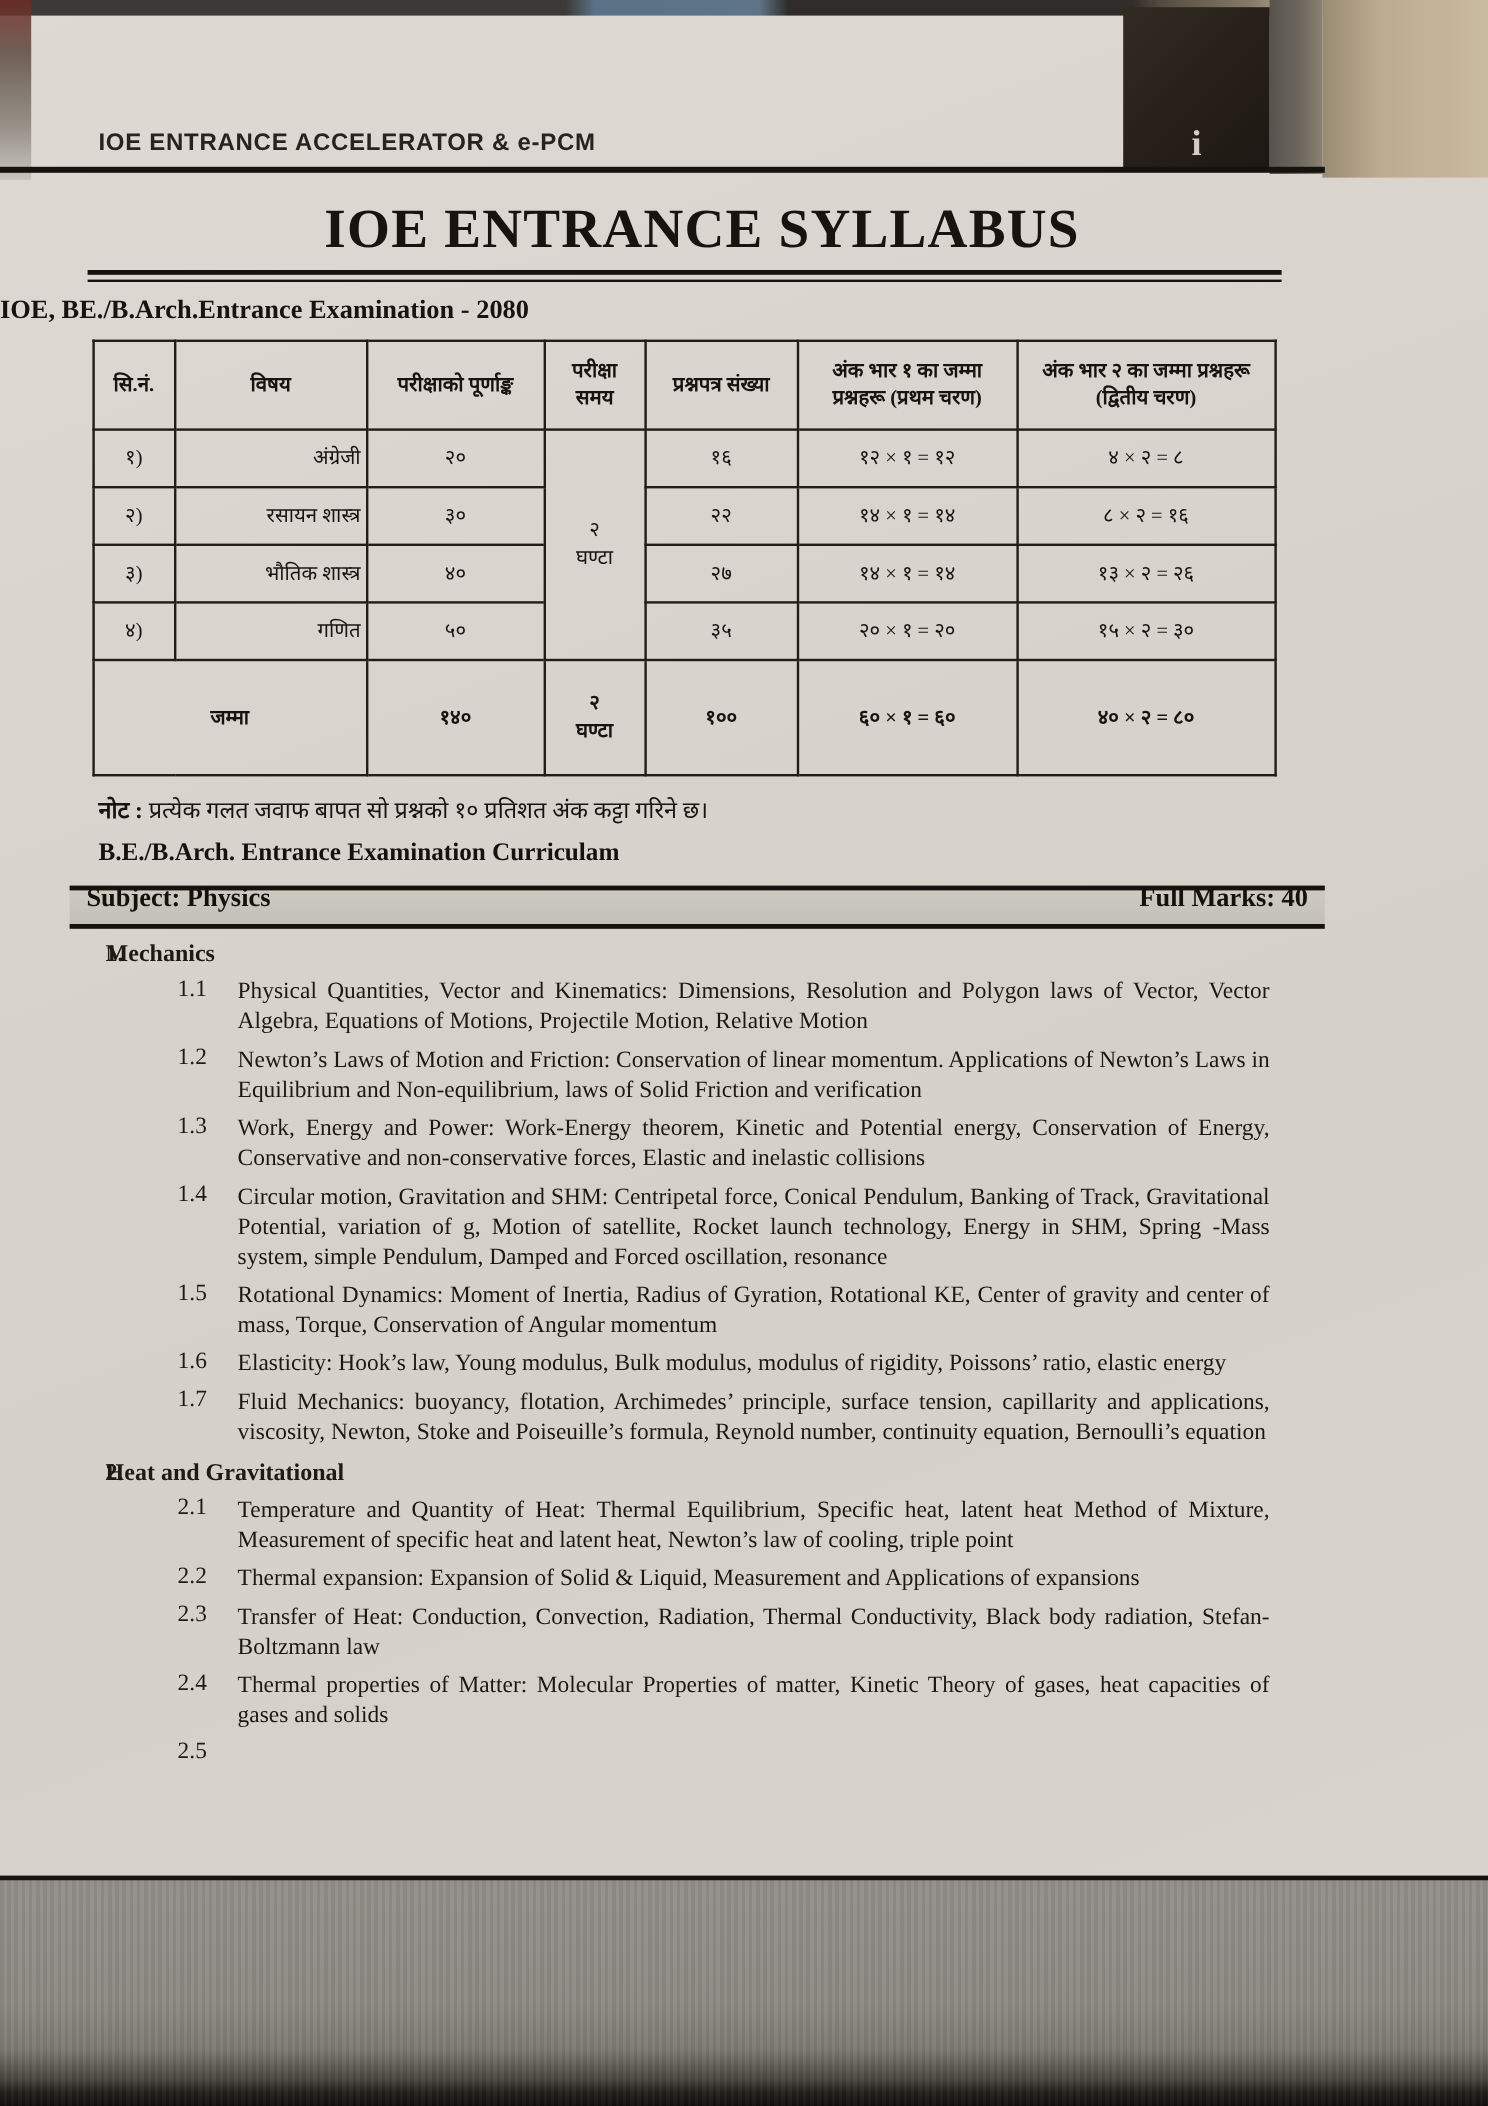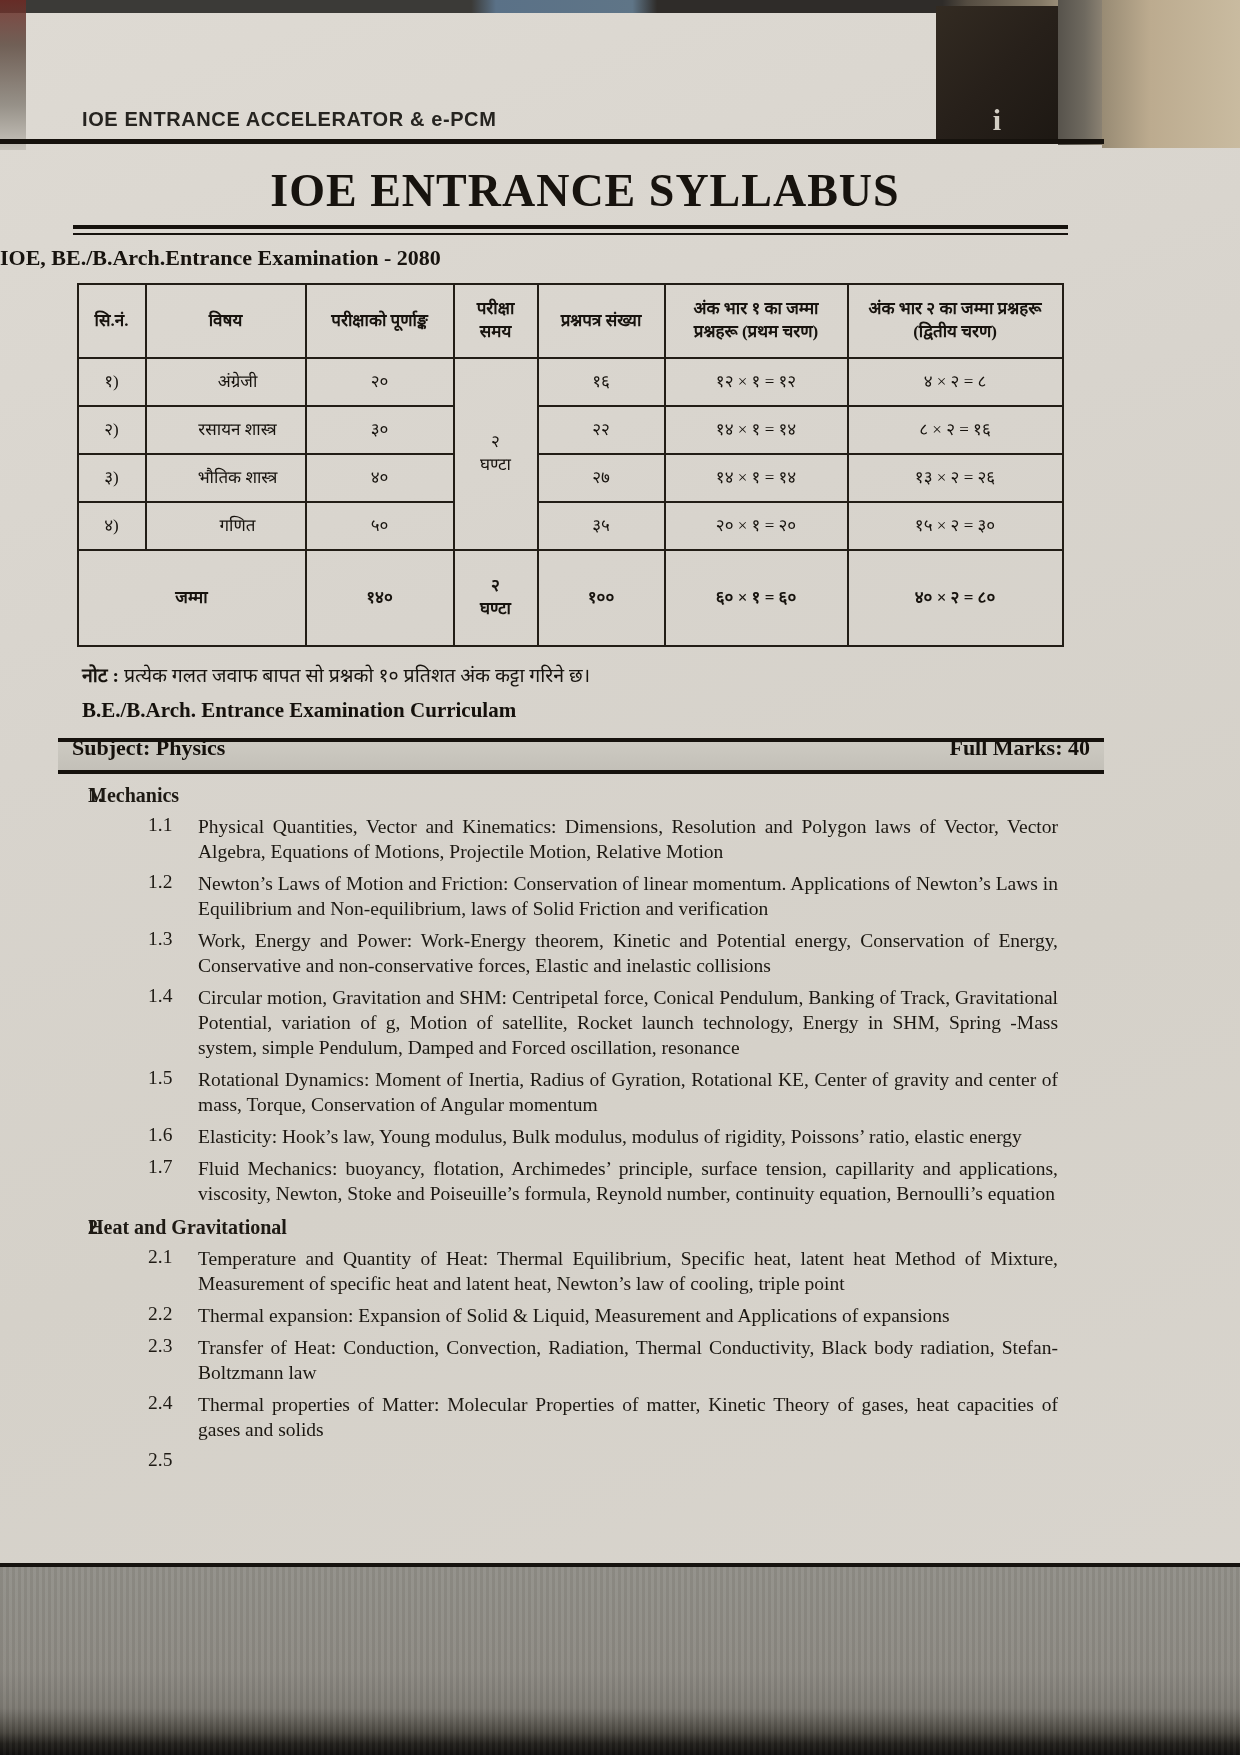"अंग्रेजी" table.exam td.subject { text-align: center -> right }
